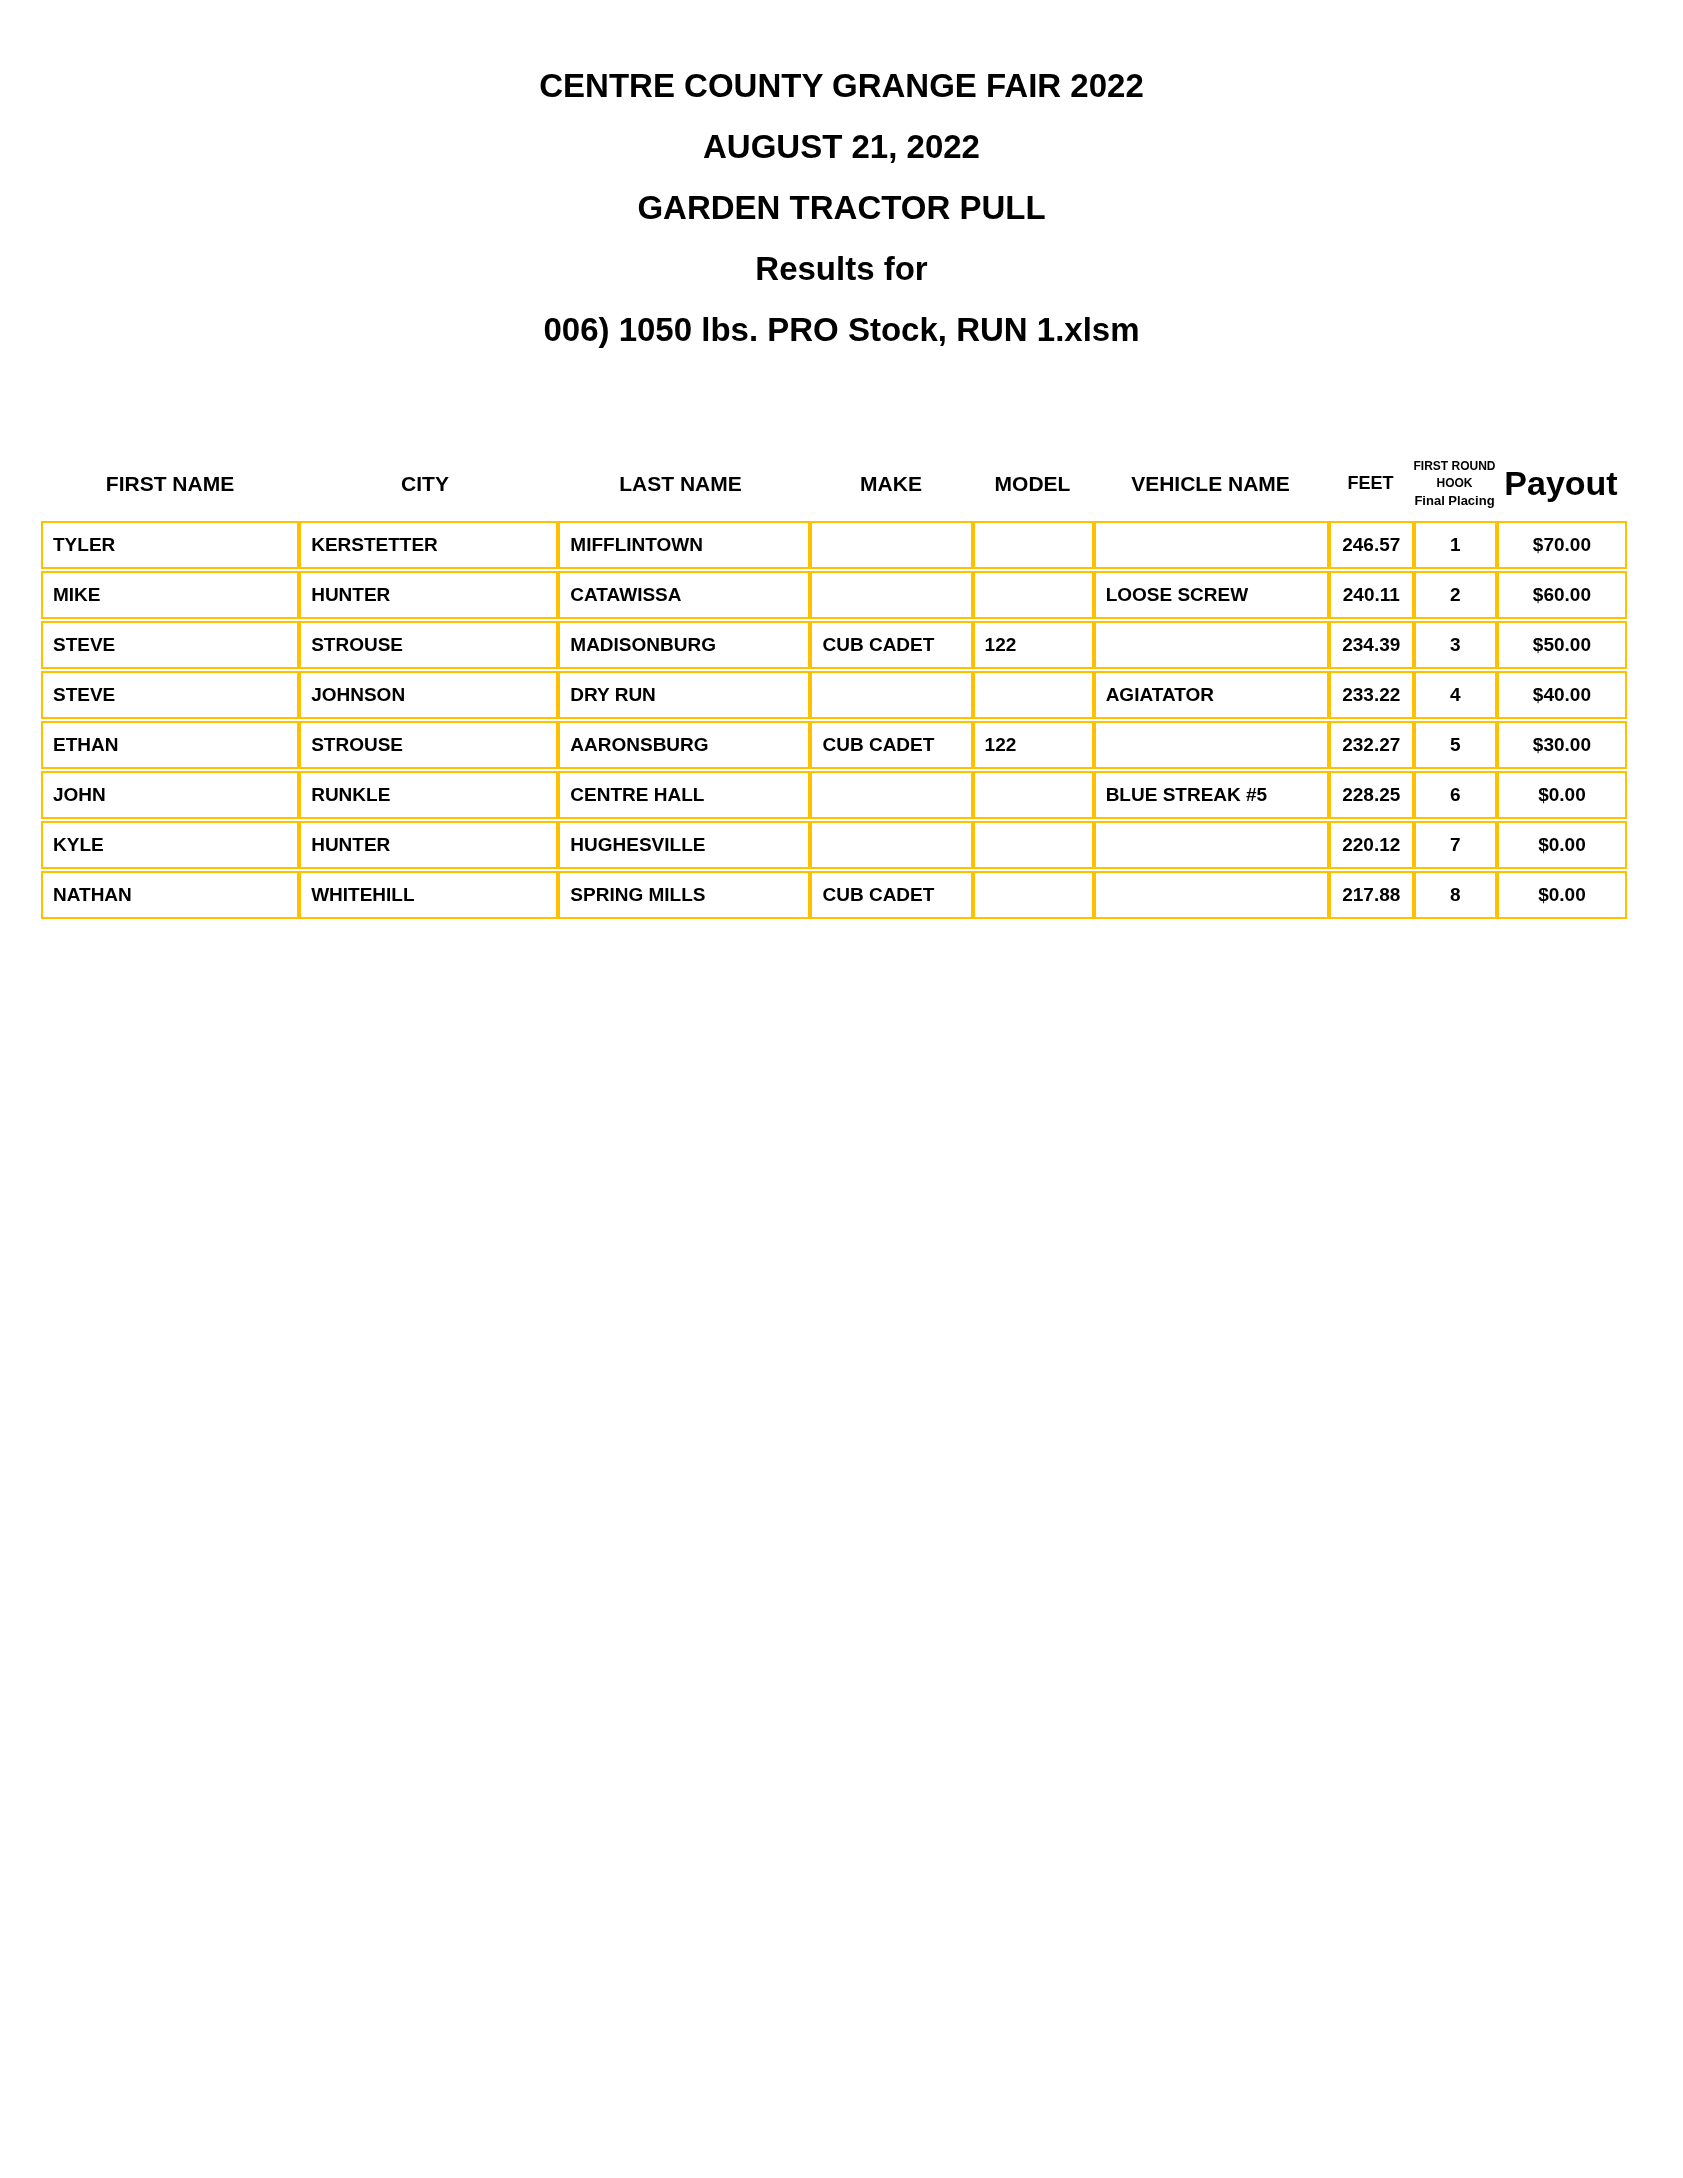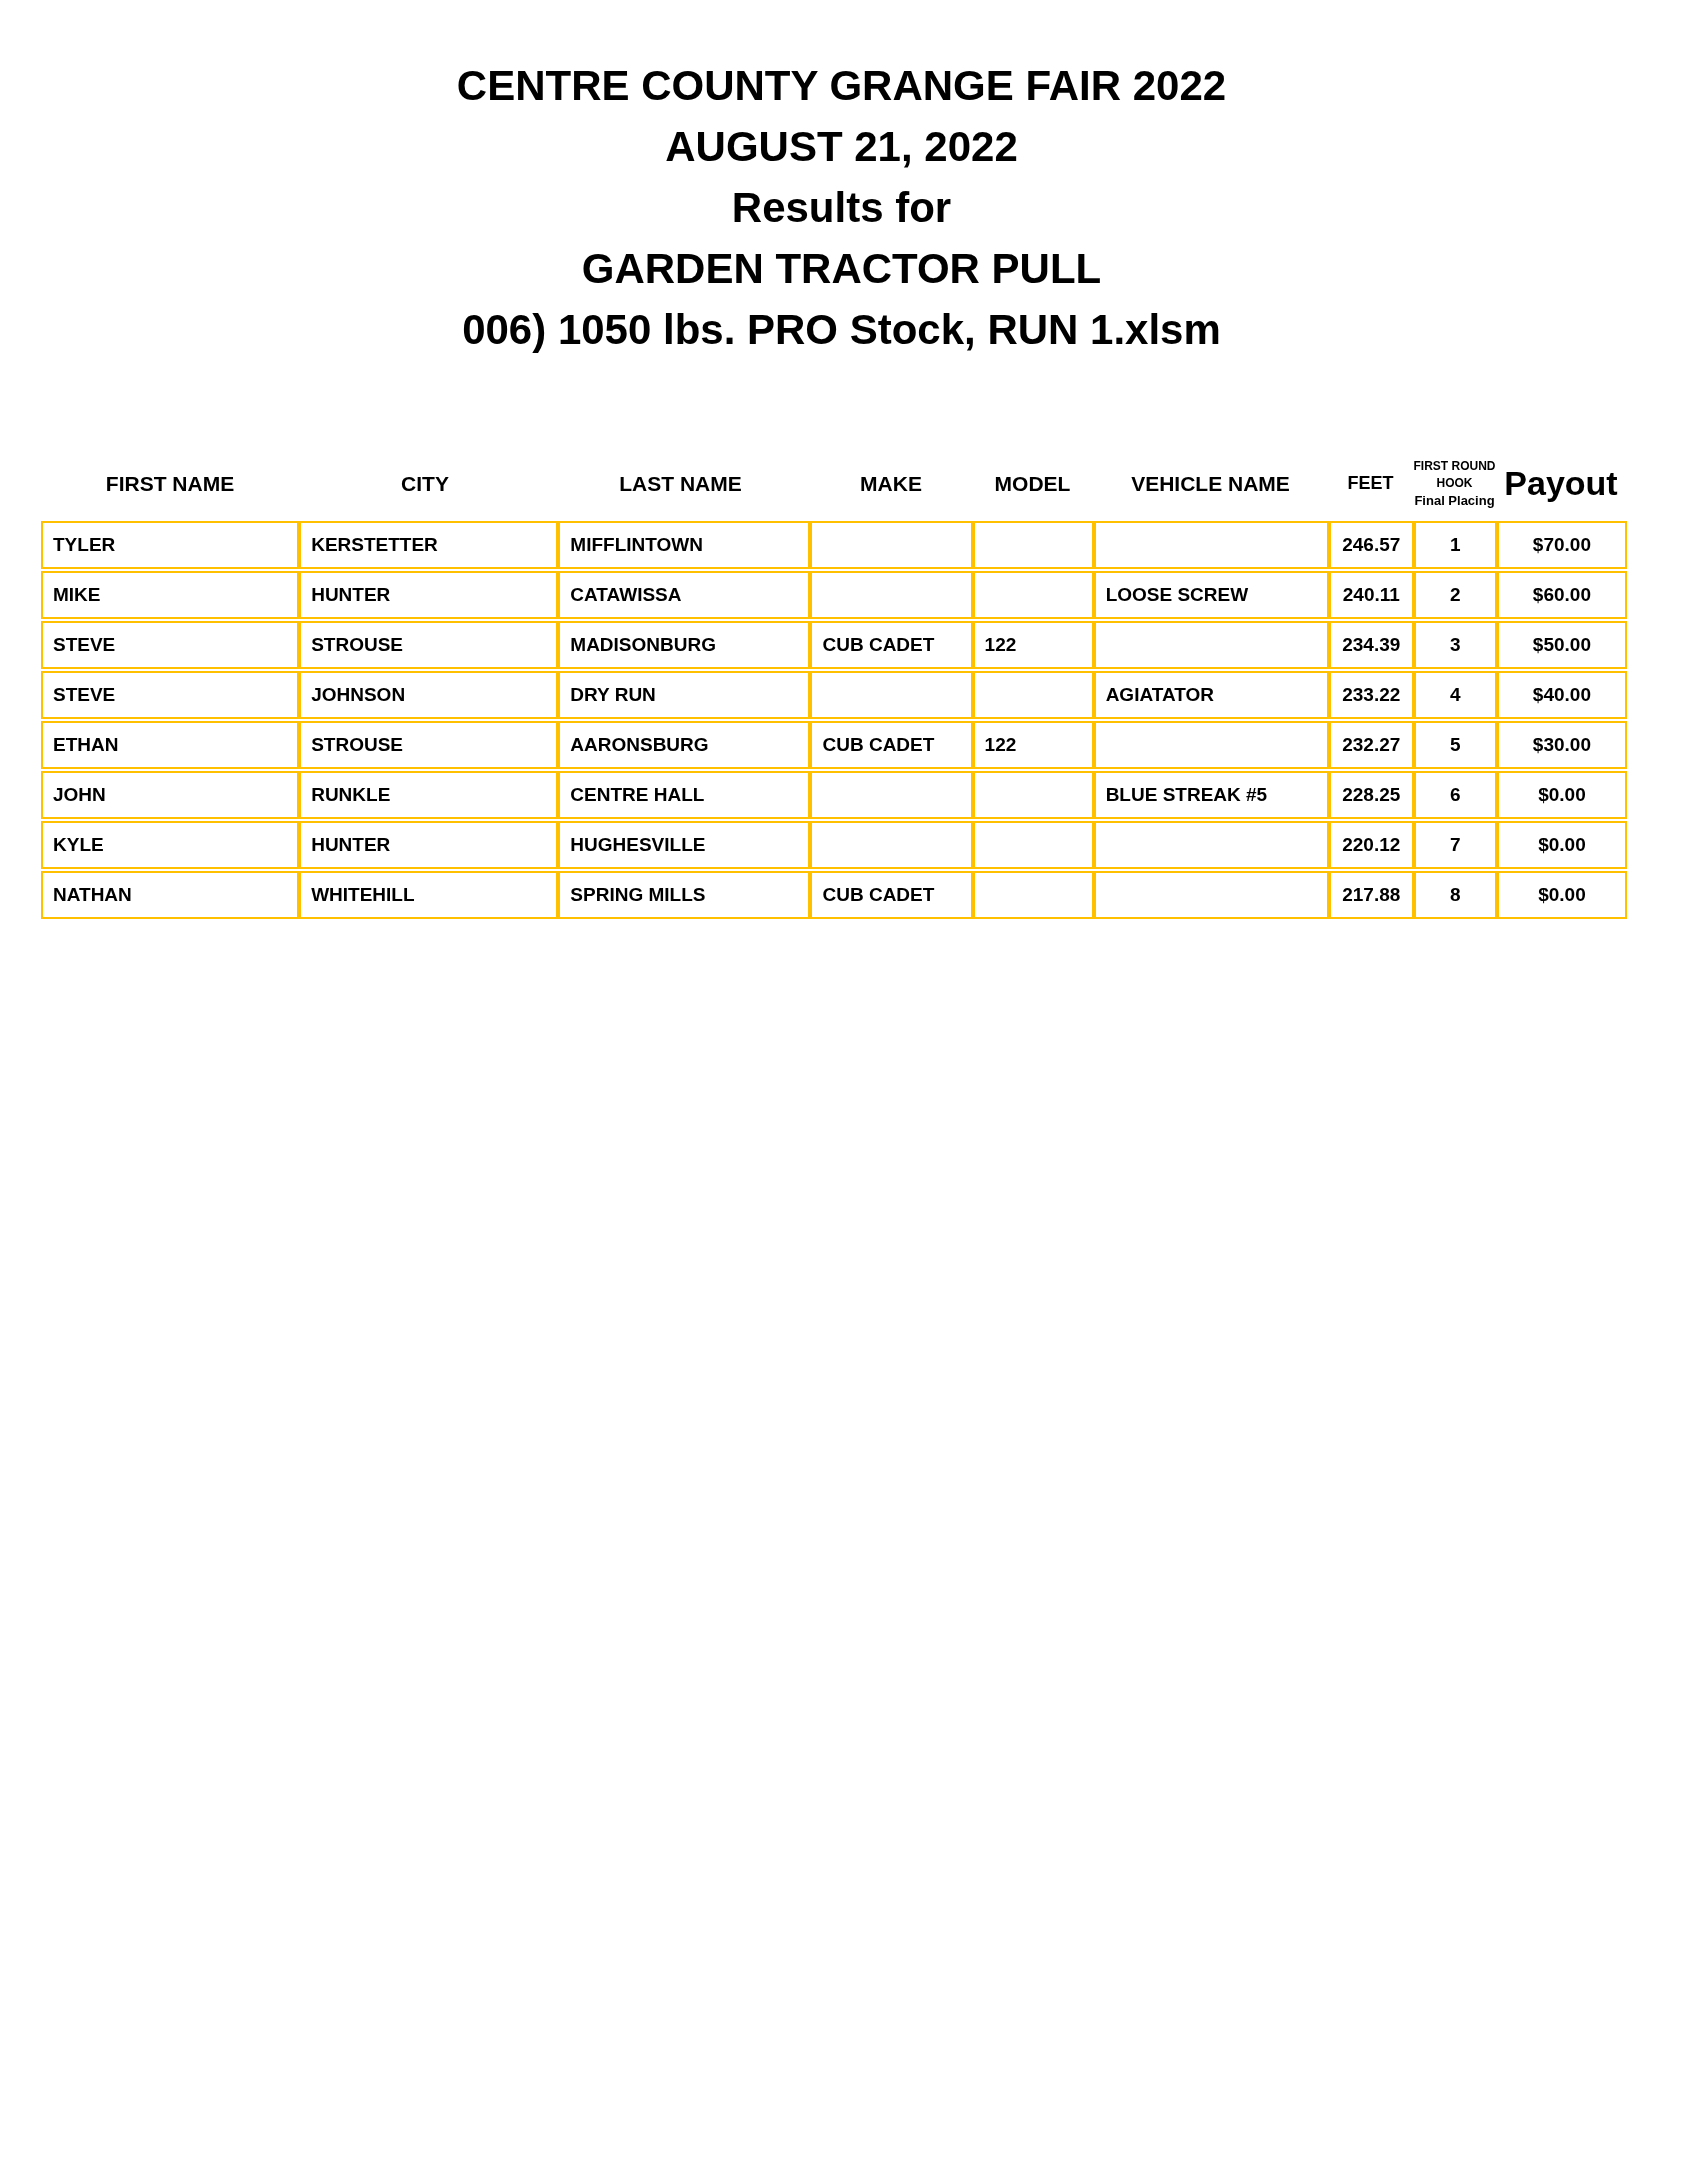"CENTRE COUNTY GRANGE FAIR 2022" .title-block { font-size: 42px -> 33px }
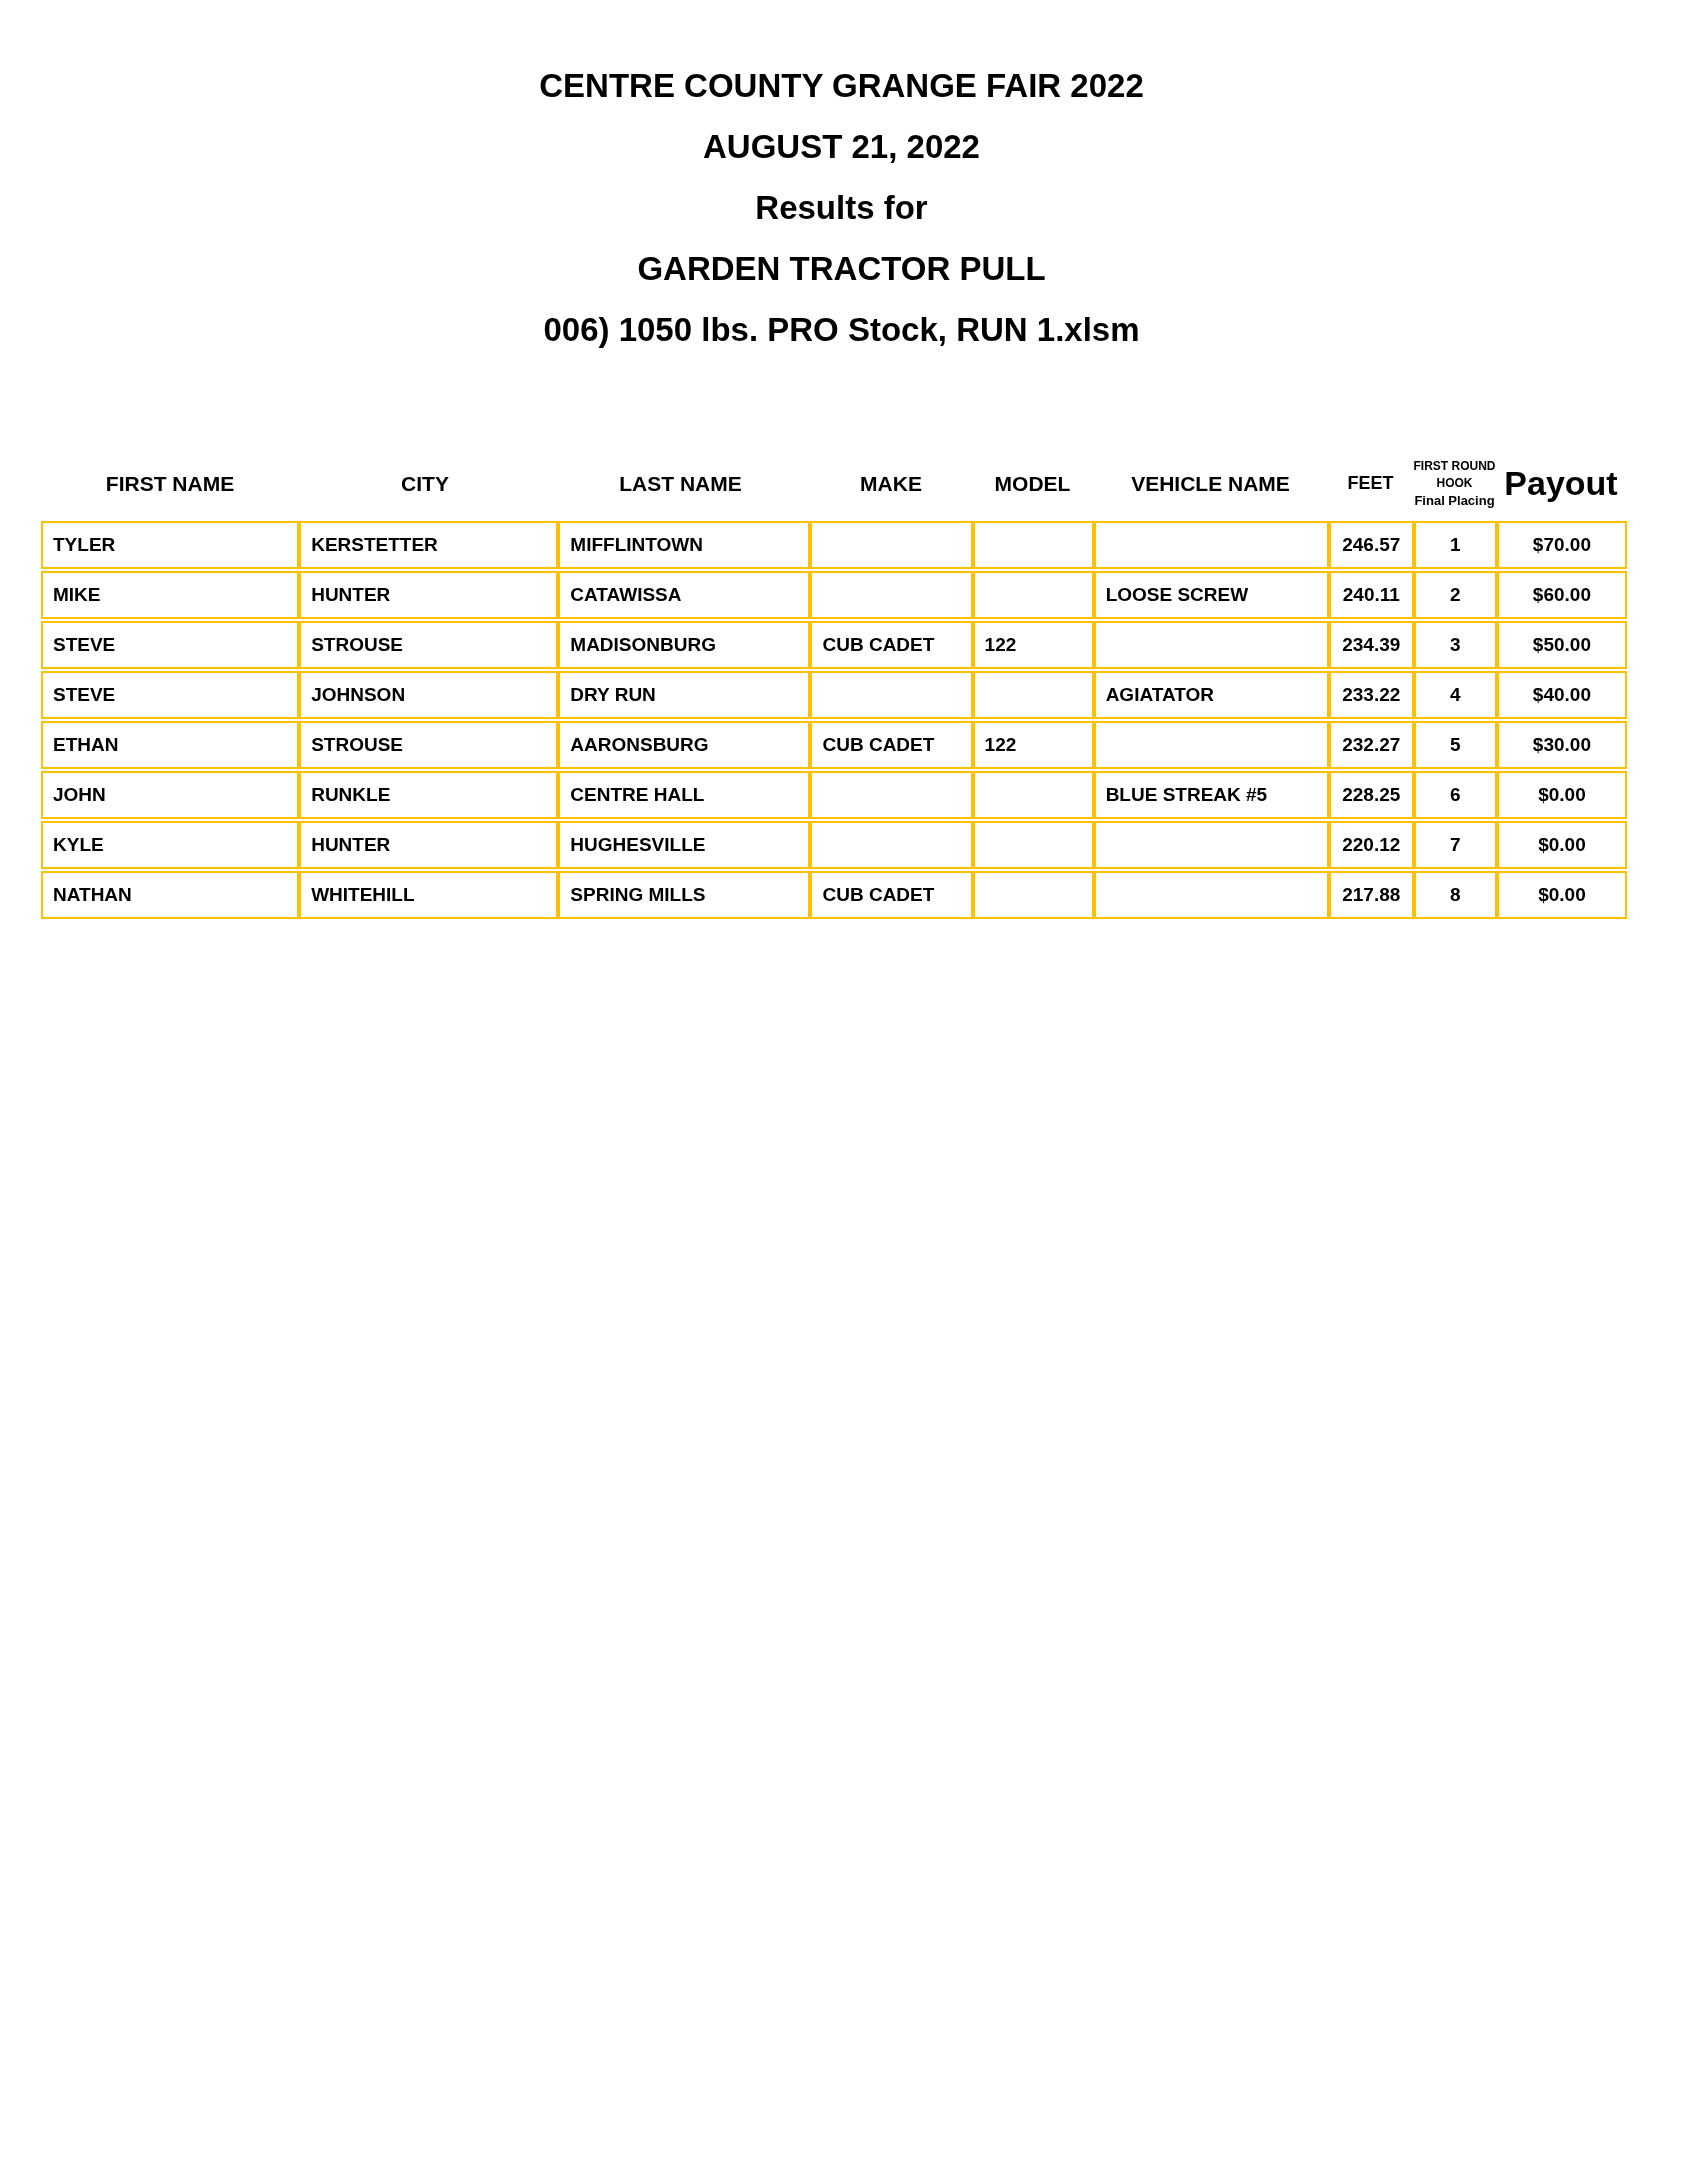"Results for" div { order: before "GARDEN TRACTOR PULL" -> after "GARDEN TRACTOR PULL" }
